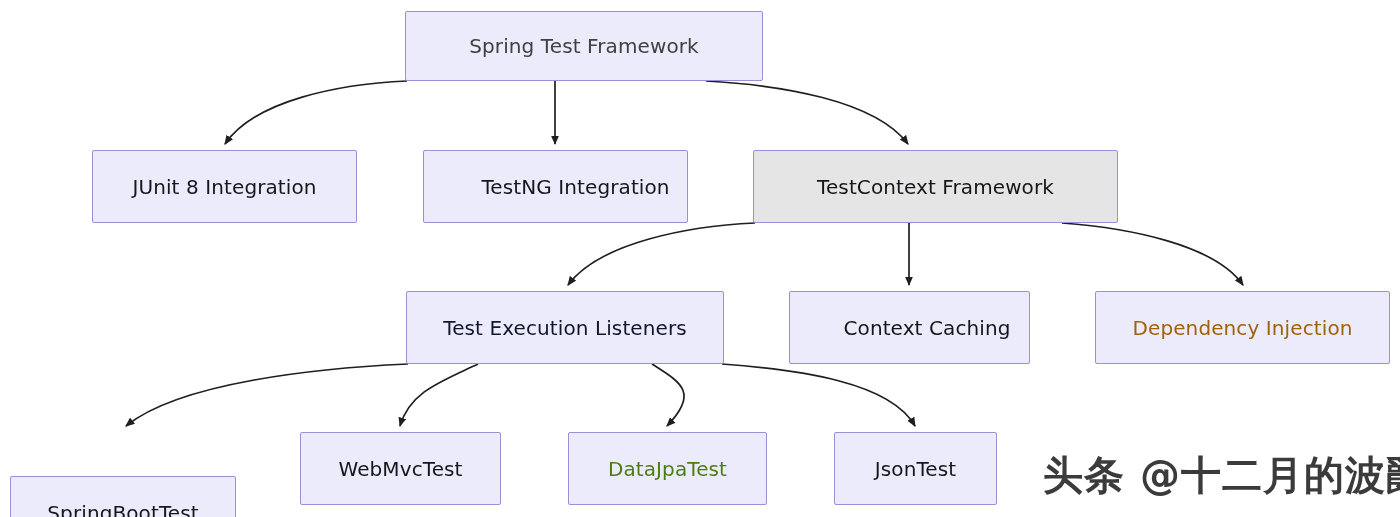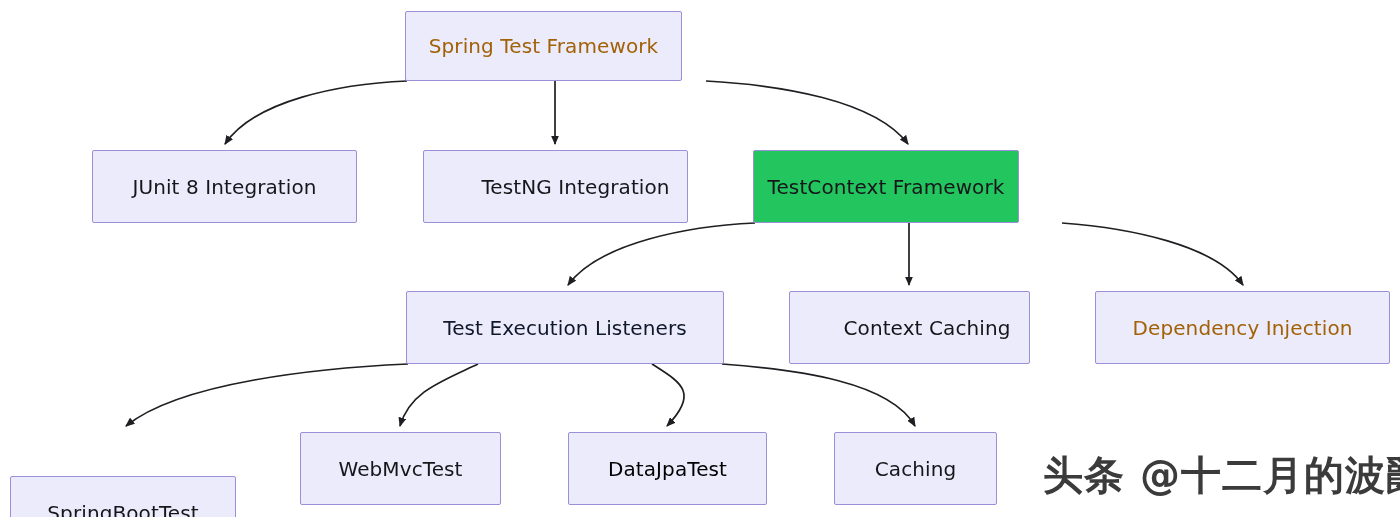"Spring Test Framework" div.node { color: #a16207 -> #404040; width: 277px -> 358px }
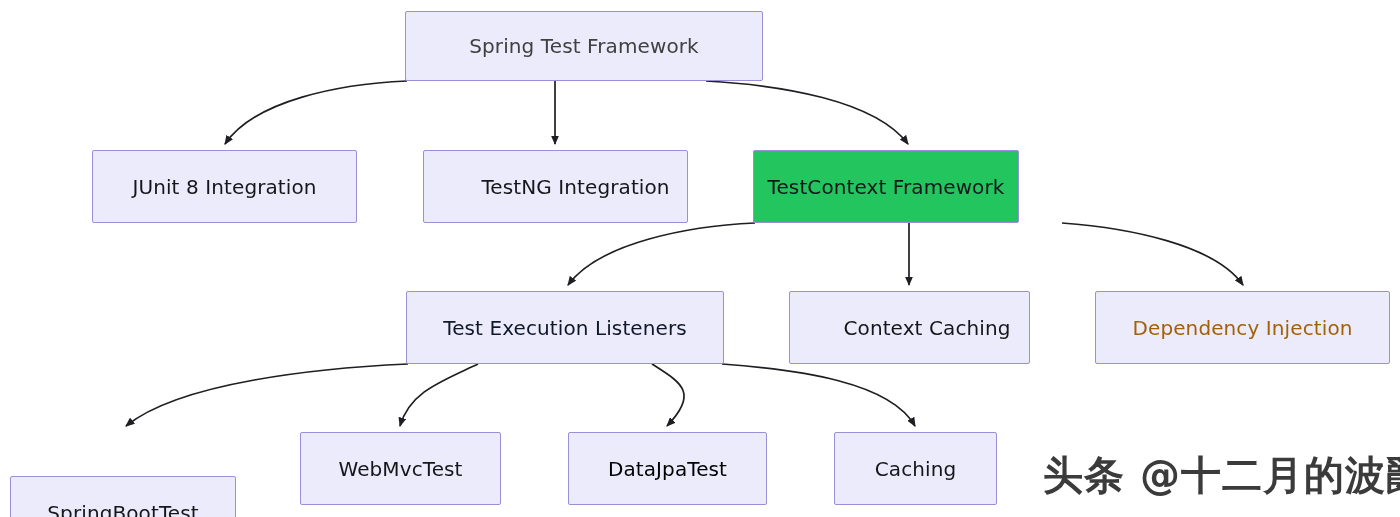"TestContext Framework" div.node { background: #22c55e -> #e5e5e5; width: 266px -> 365px }
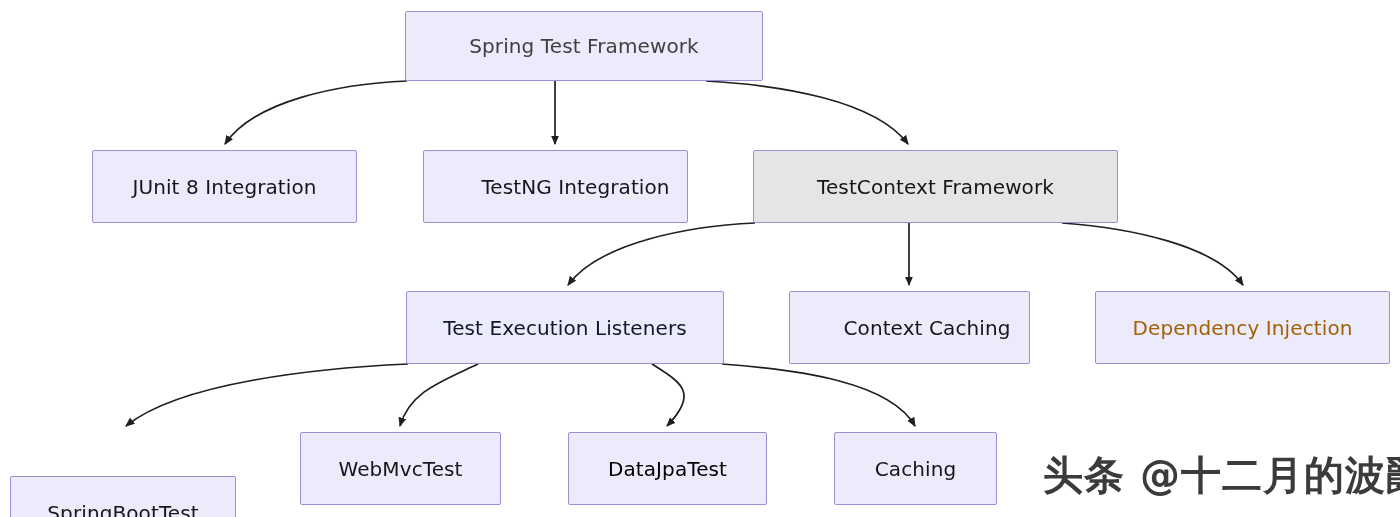"DataJpaTest" div.node { color: #000000 -> #4d7c0f }
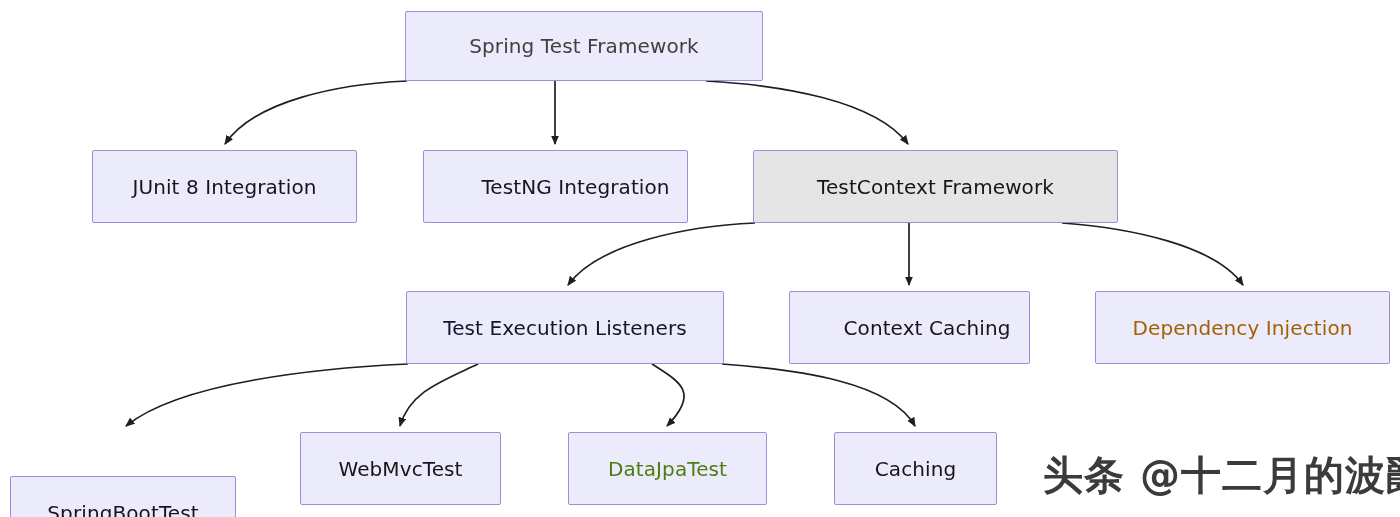"Caching" span.node-label { text: Caching -> JsonTest }
